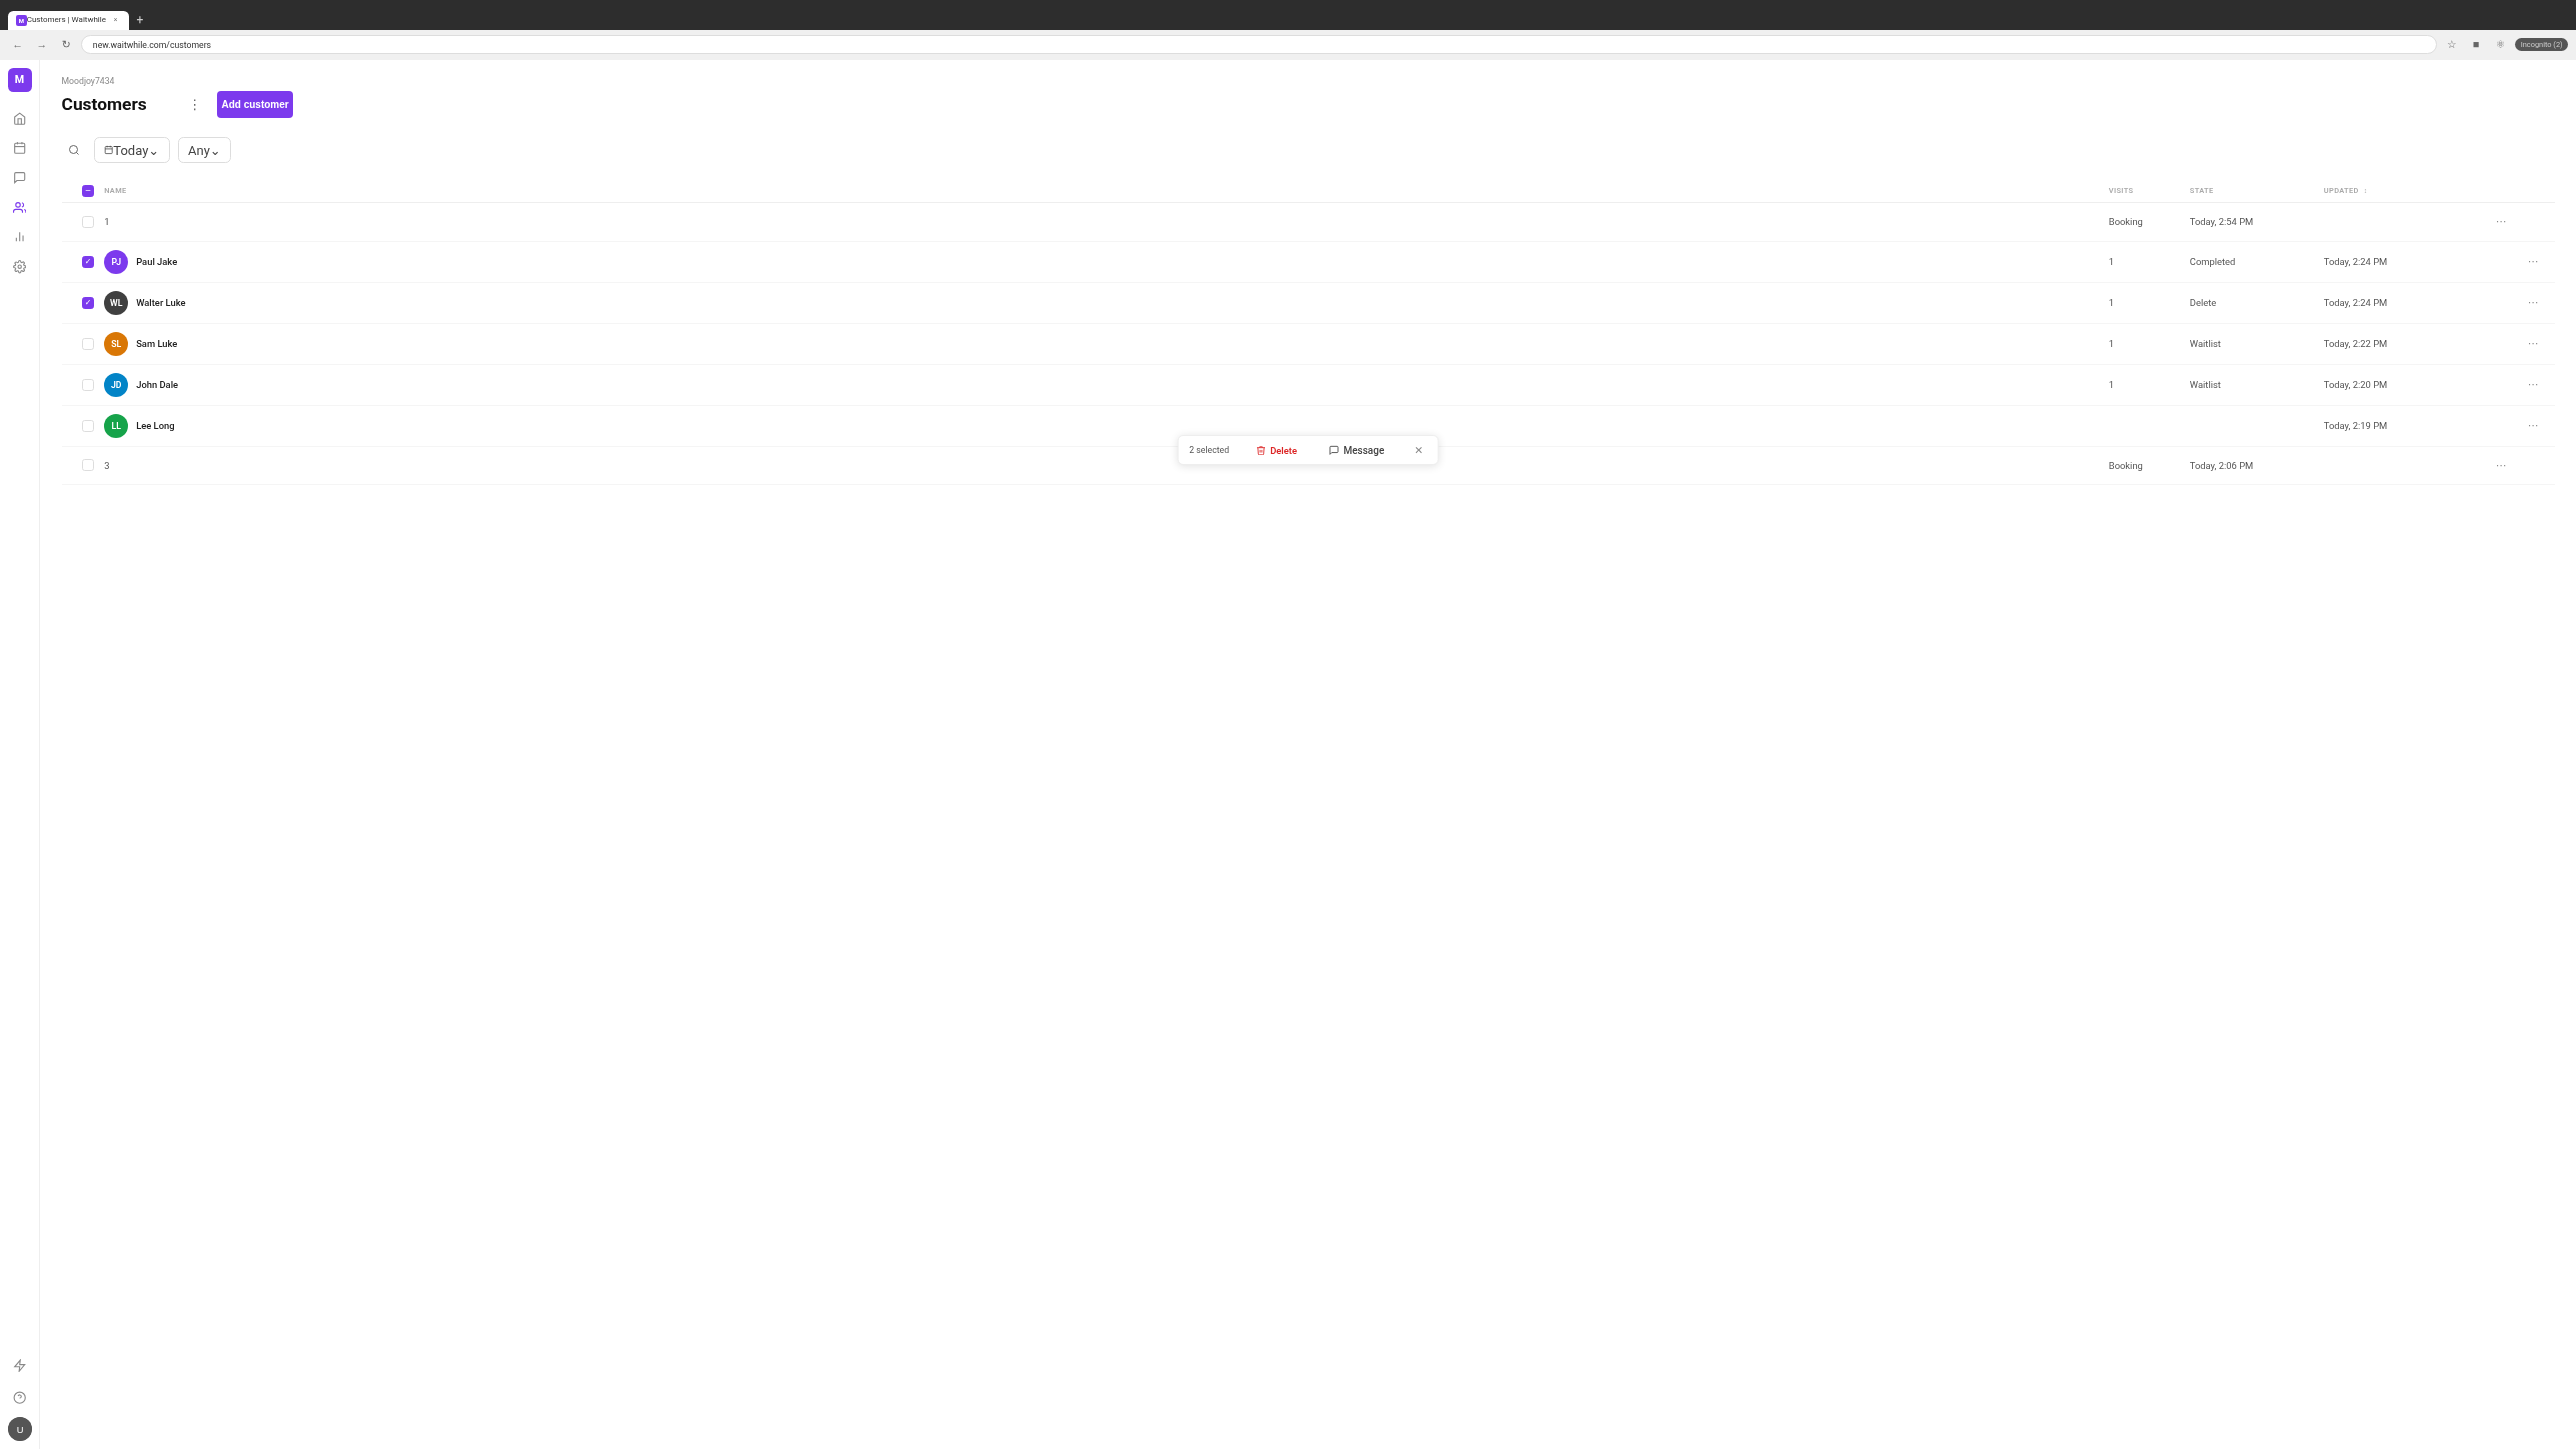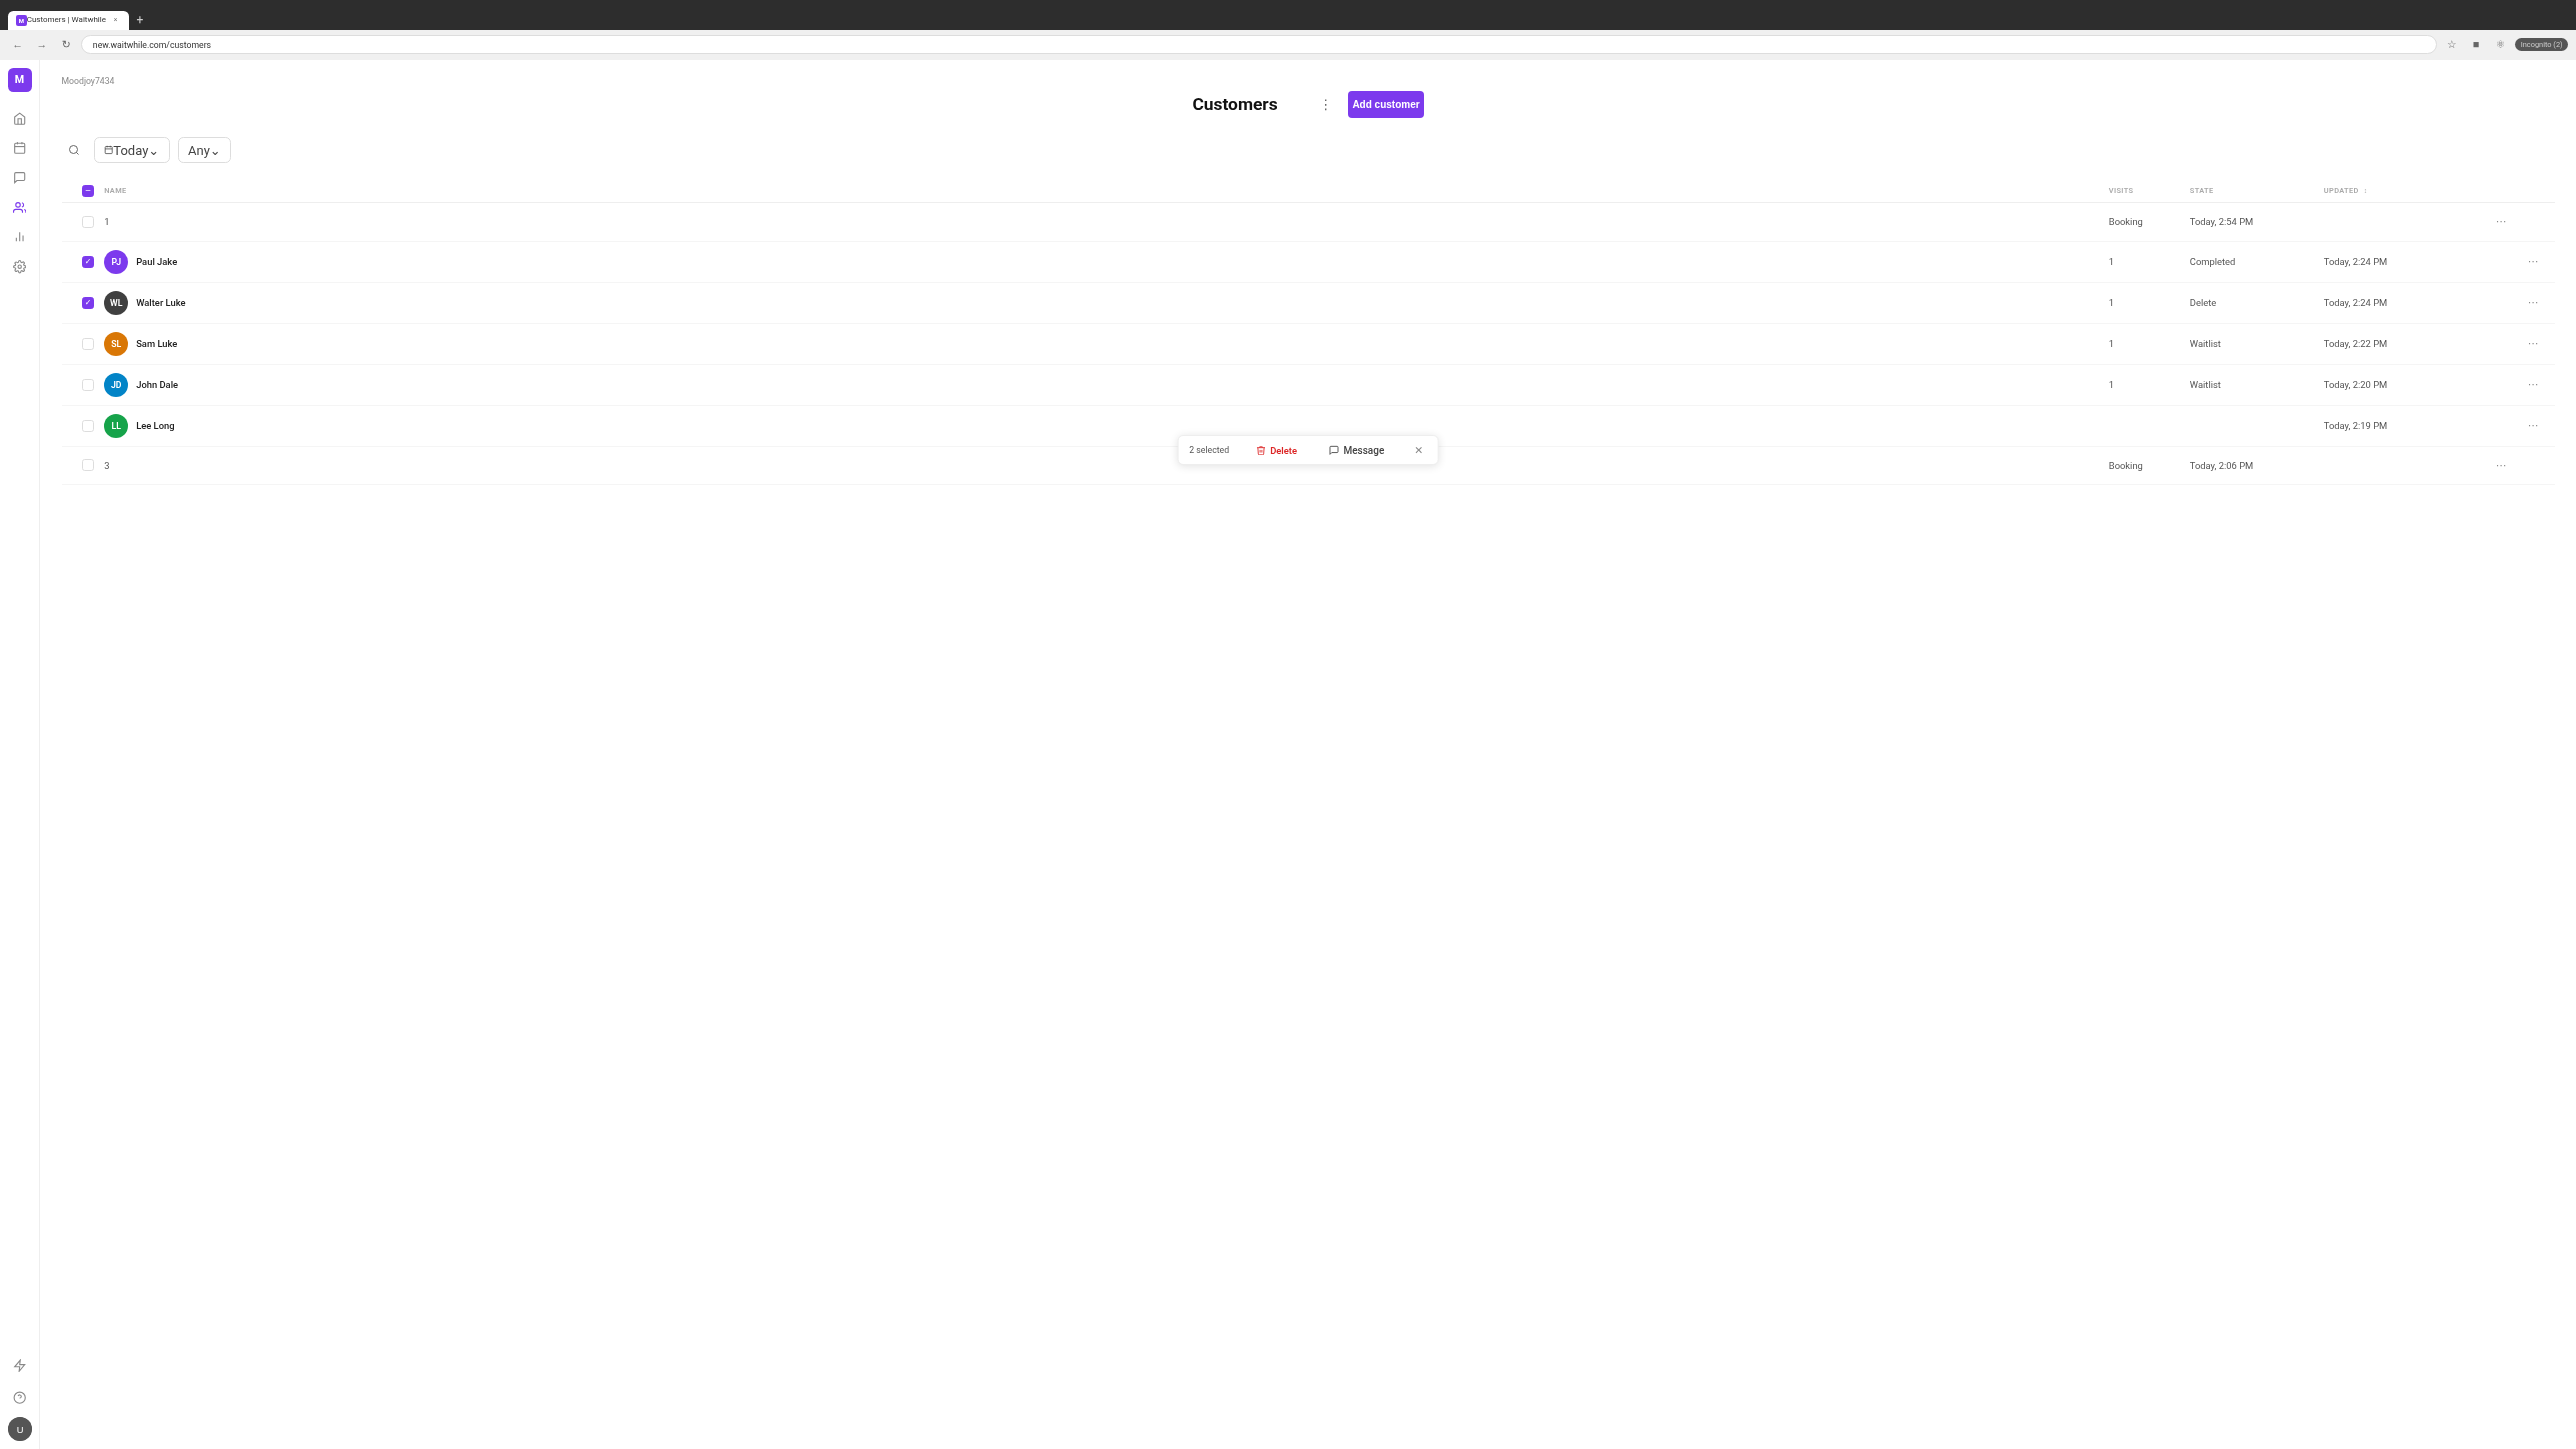"Customers" .page-header { justify-content: center -> flex-start }
